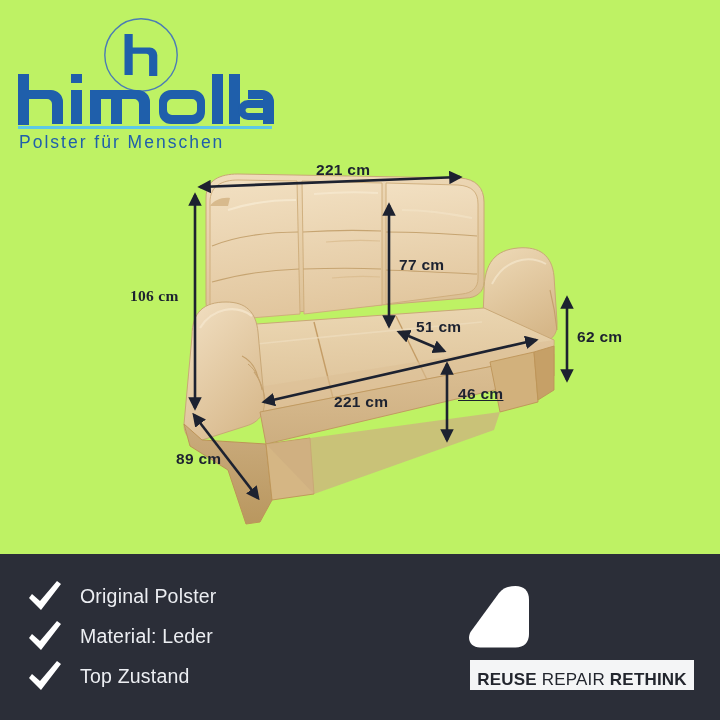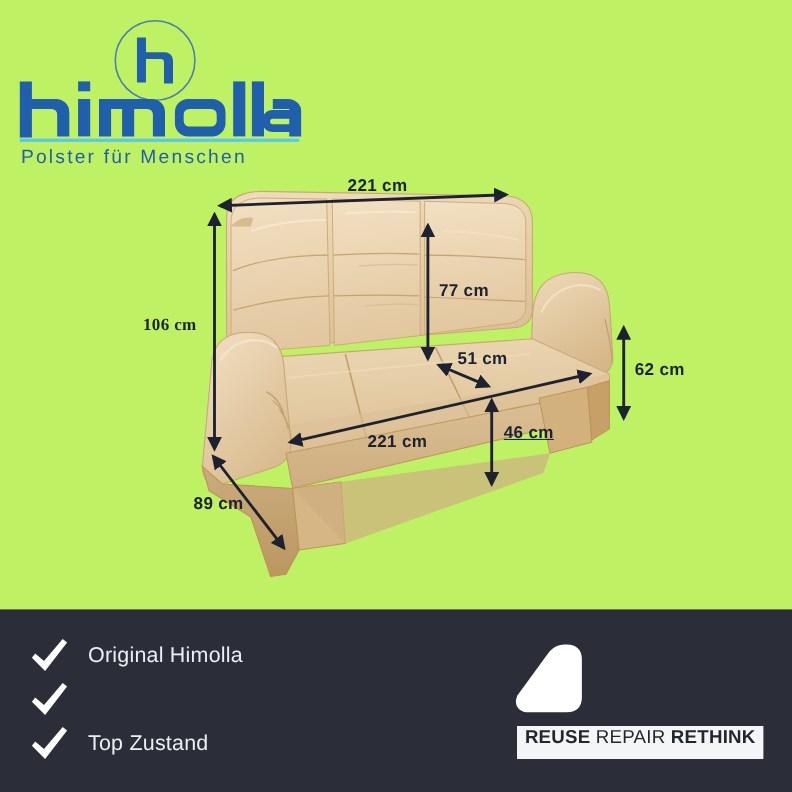"Original Himolla" span.feature-text { text: Himolla -> Polster }
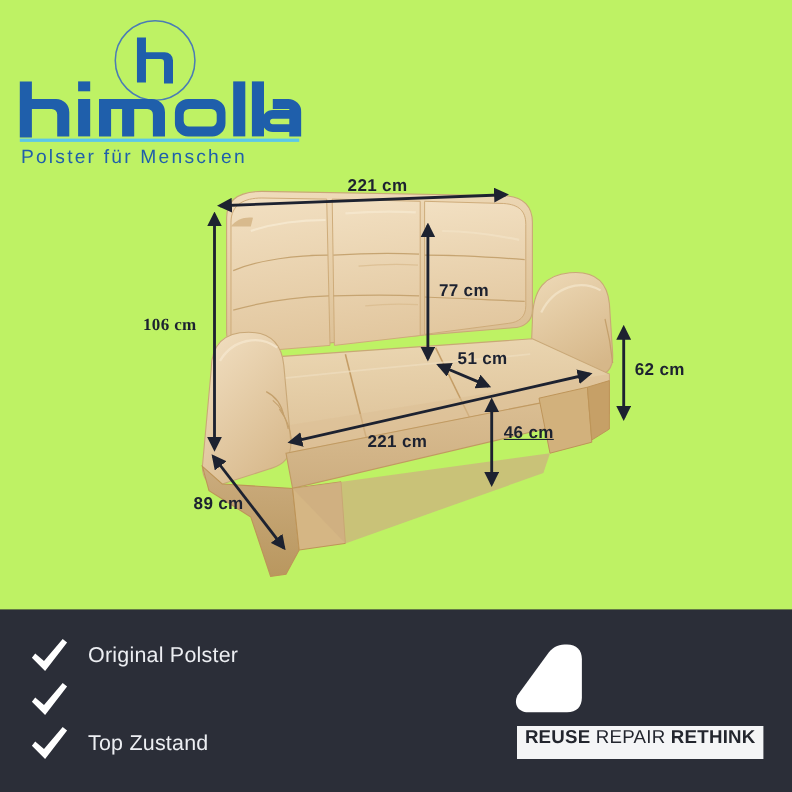"Material: Leder" span.feature-text { html: none -> <span>Material: Leder</span> }
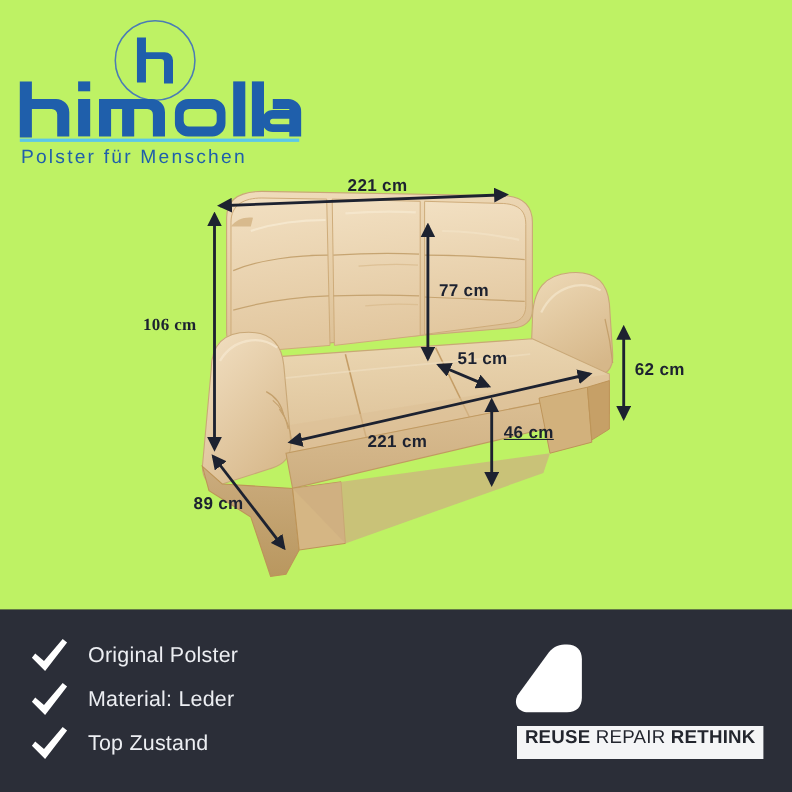"REUSE REPAIR RETHINK" #revive-claim { align-items: flex-start -> flex-end }
